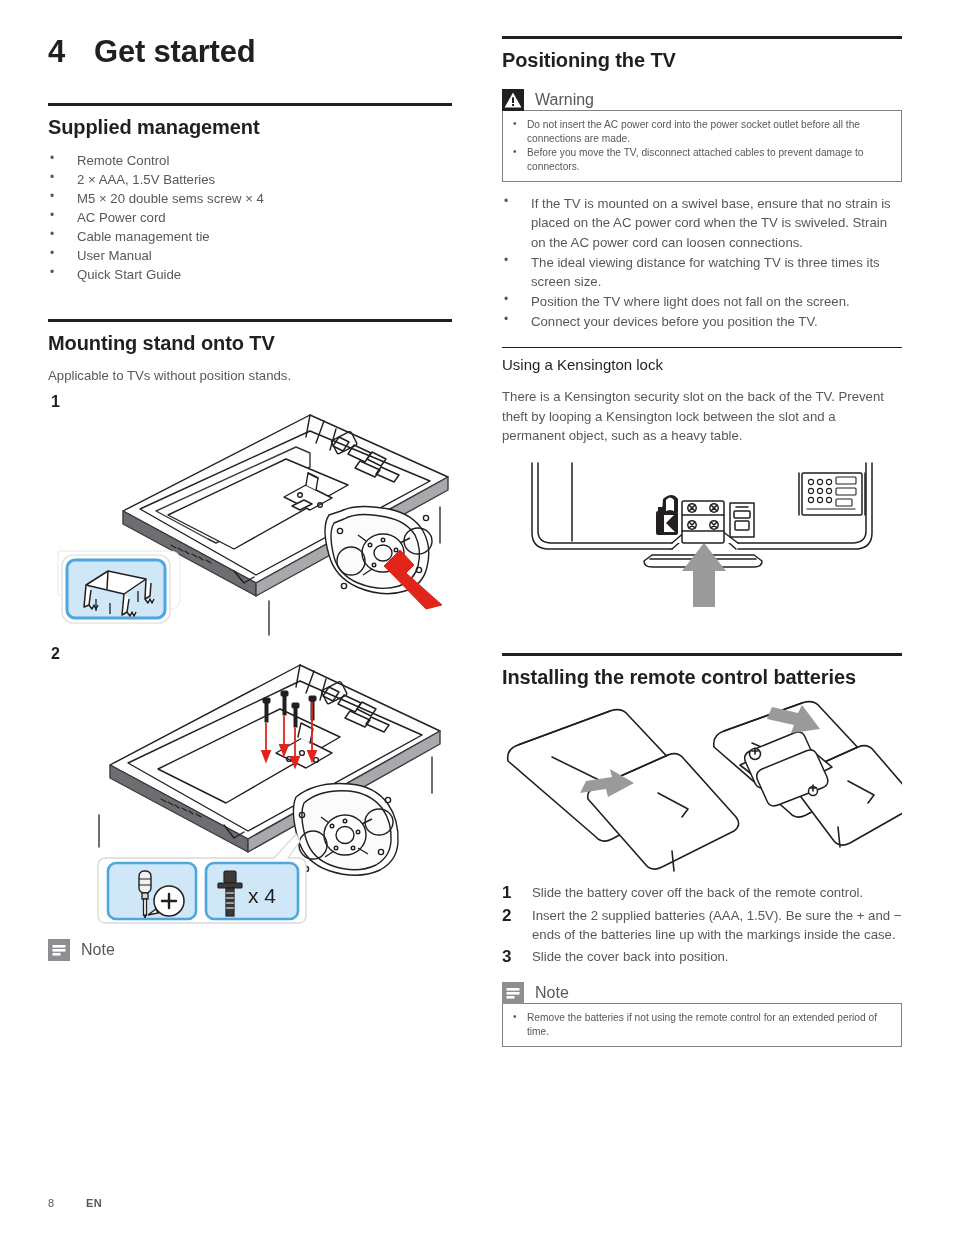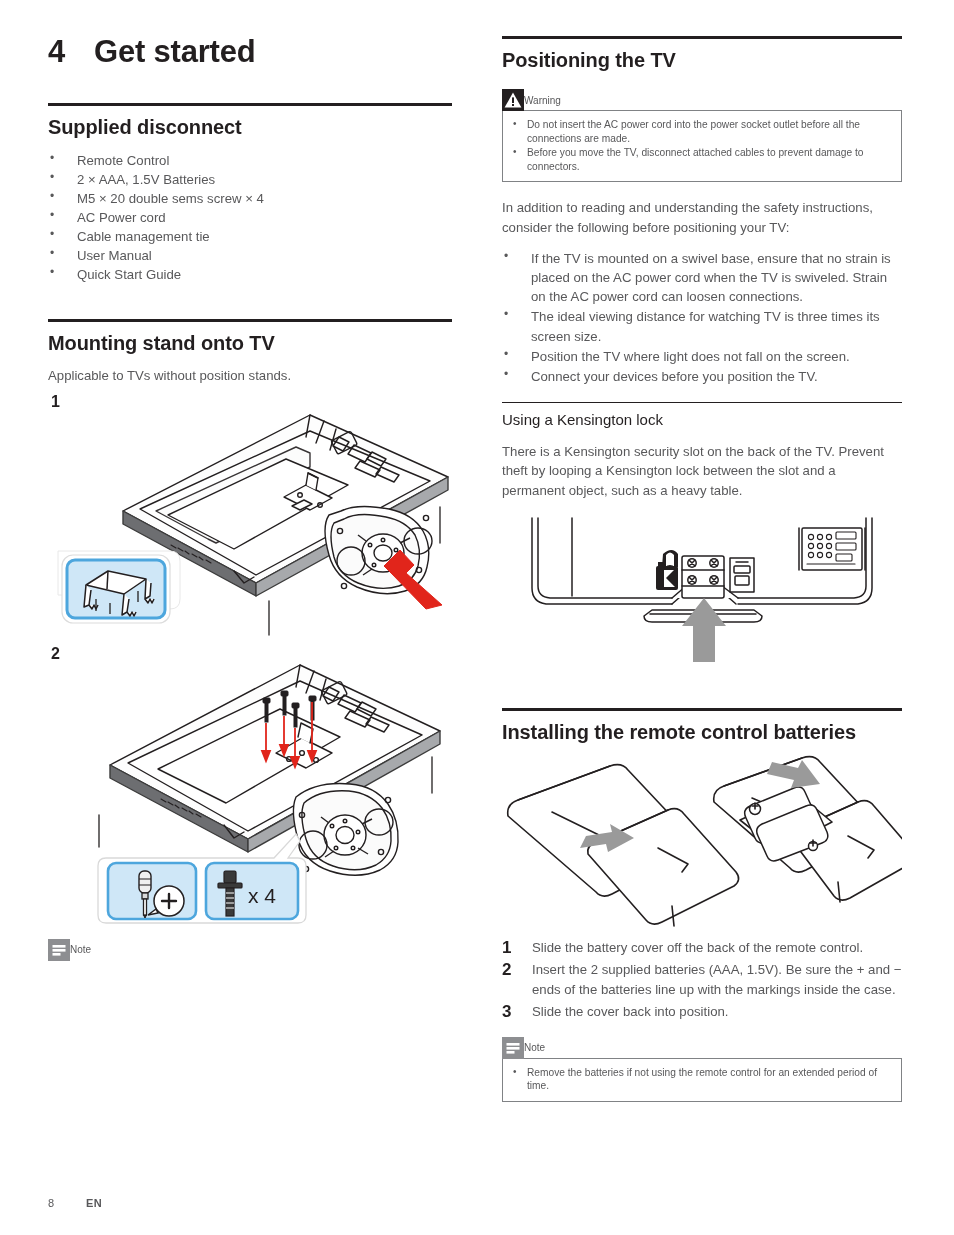"Warning" .callout-label { font-size: 10px -> 16px; padding-left: none -> 11px }
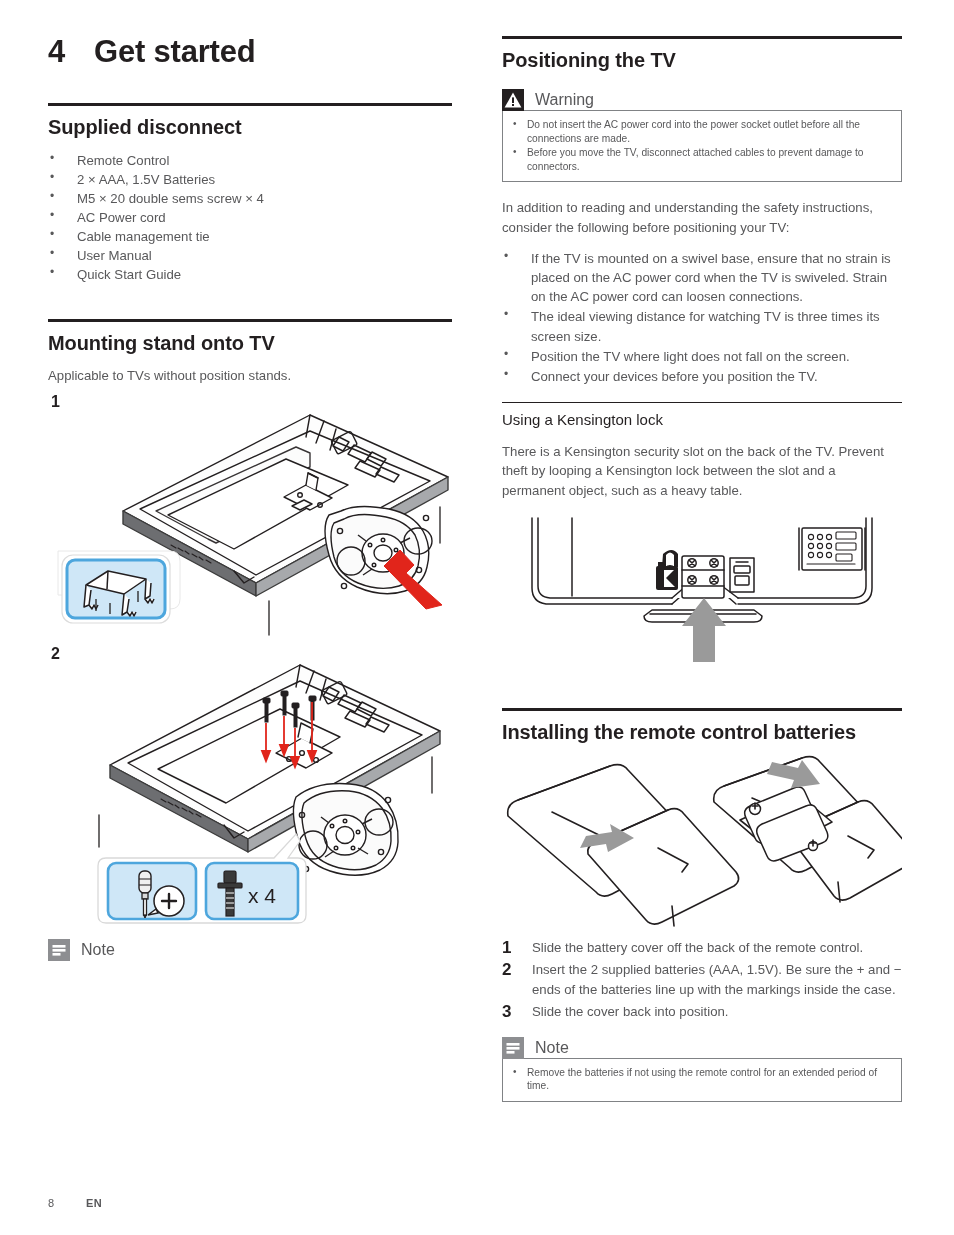"Supplied disconnect" h2.sec { text: disconnect -> management }
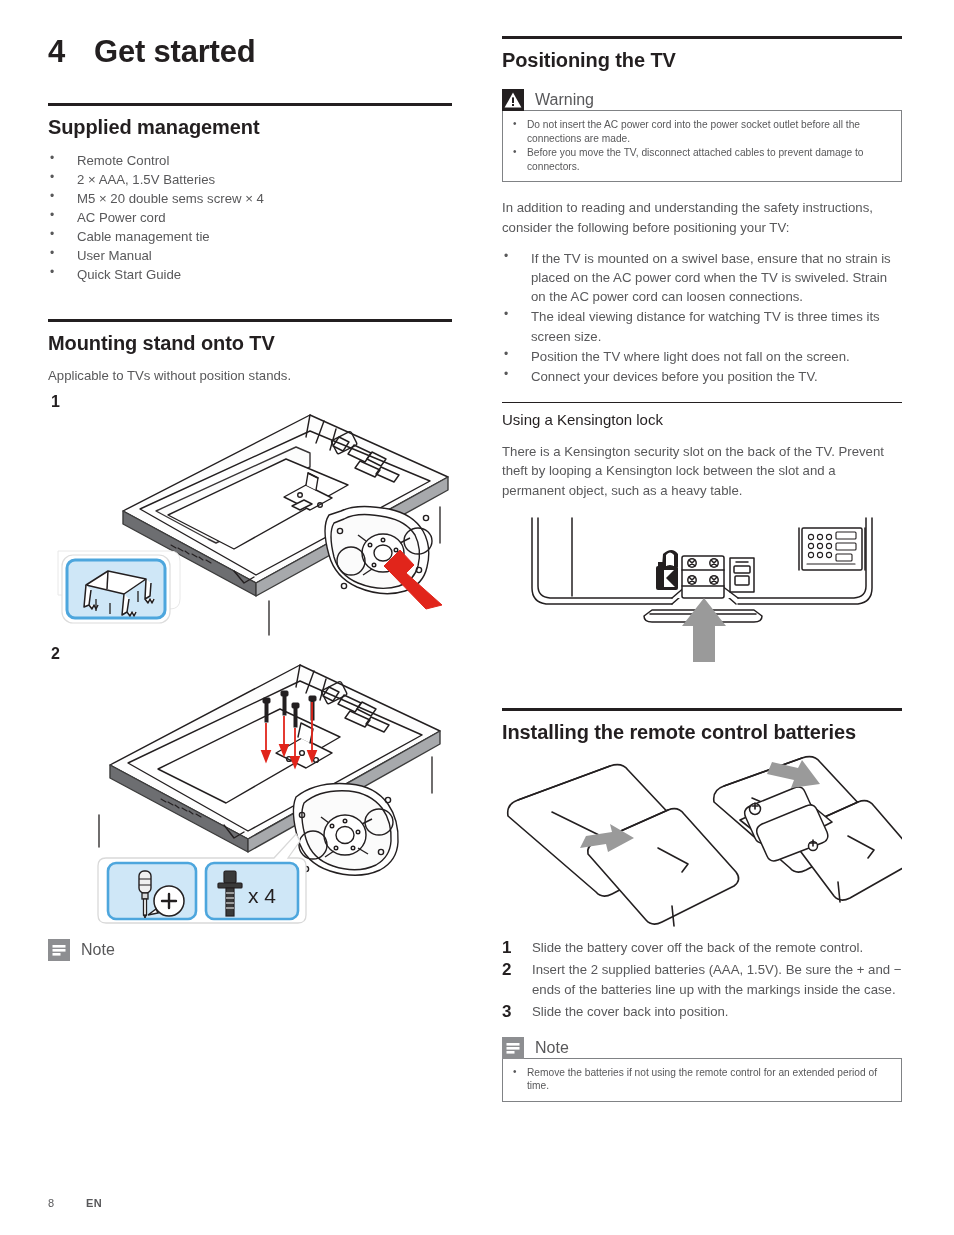"In addition to reading and" p.body { html: <p>In addition to reading and understanding the safety instructions, consider the following before positioning your TV:</p> -> none }
